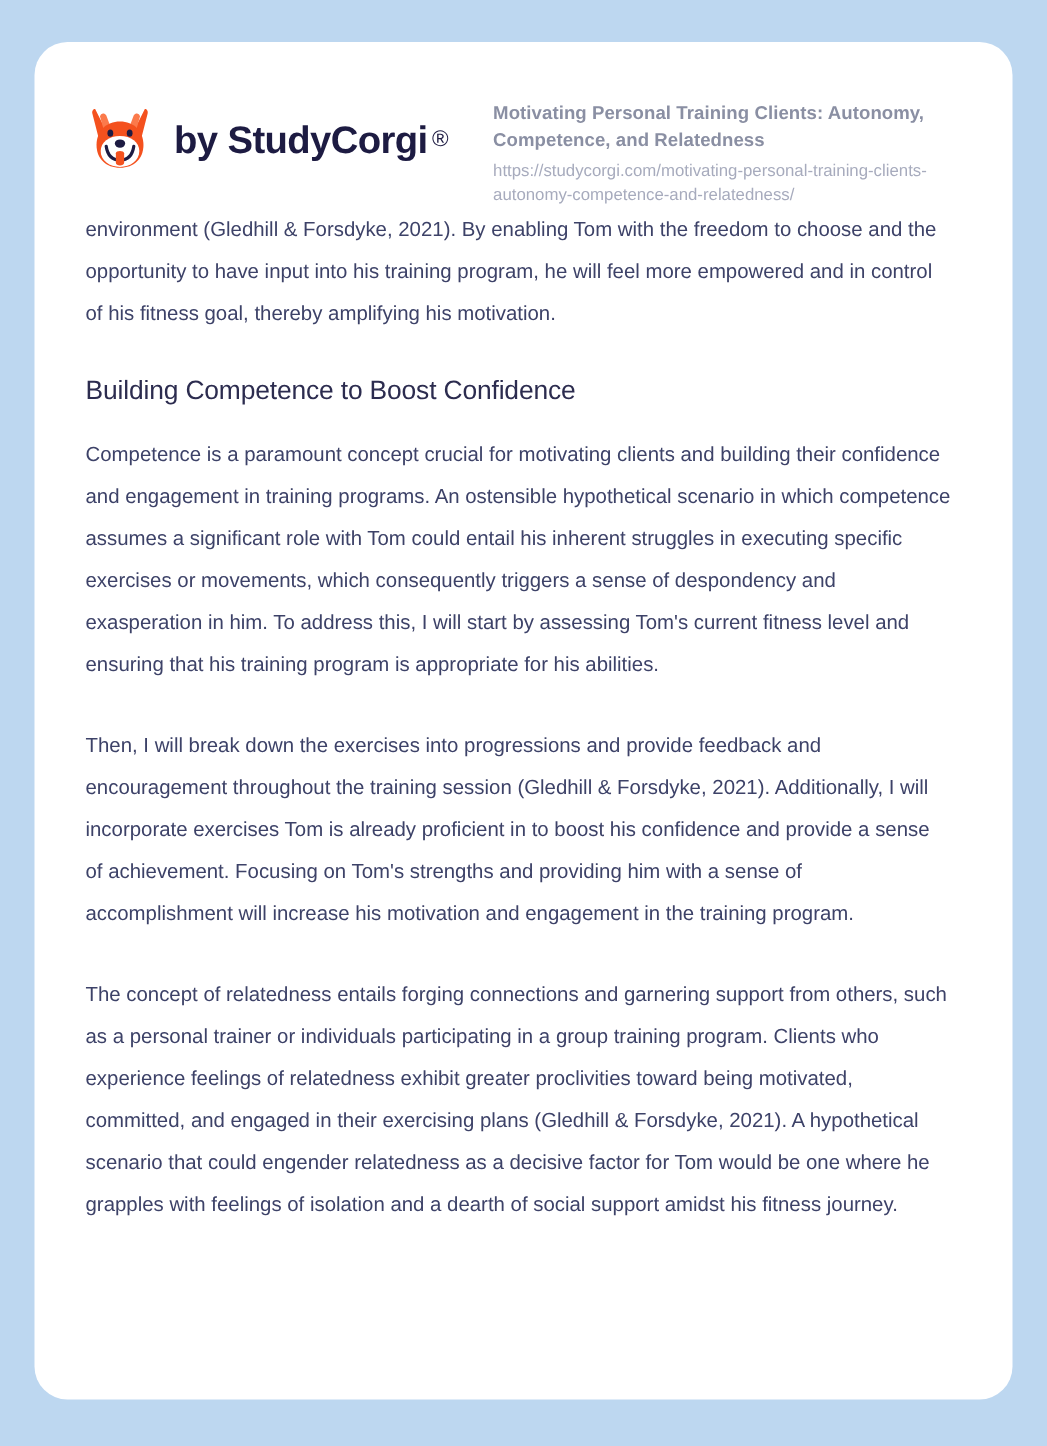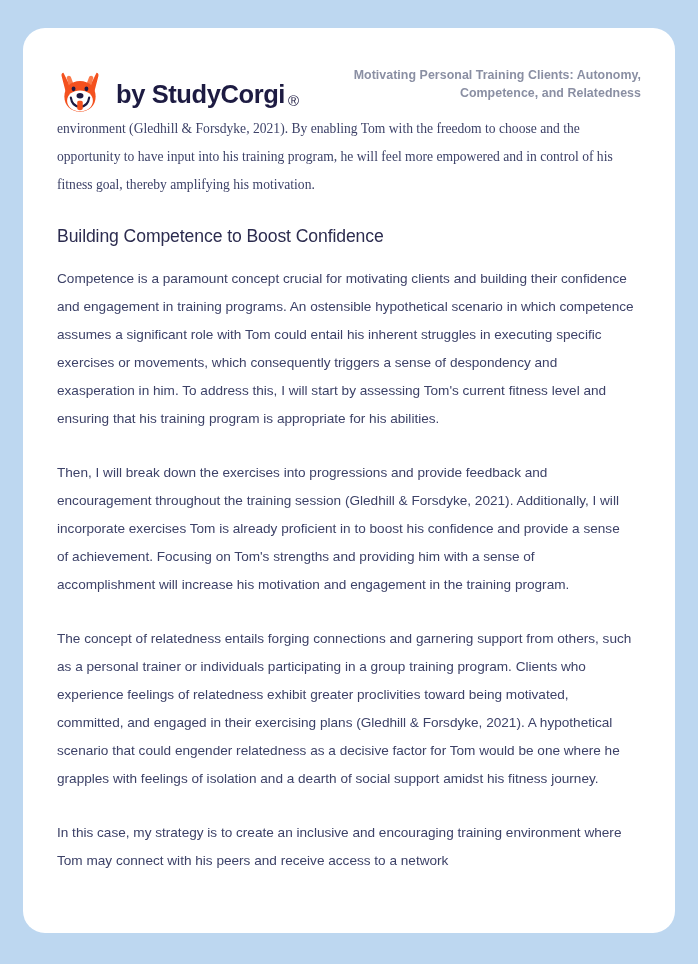"Motivating Personal Training Clients:" .header-meta { text-align: right -> left }
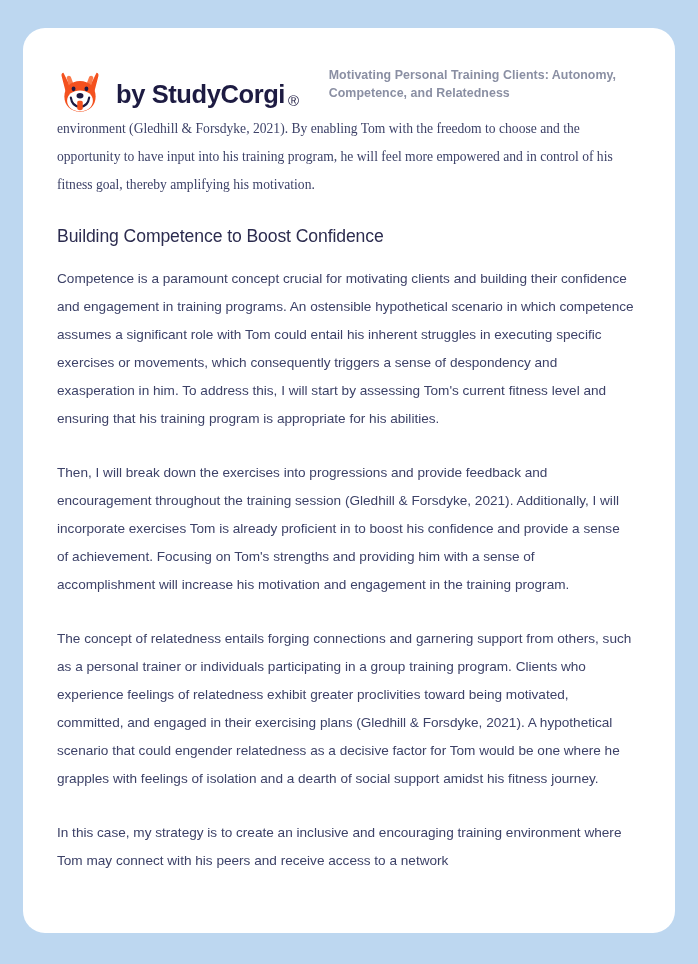"by StudyCorgi" .brand-text { align-items: flex-end -> center }
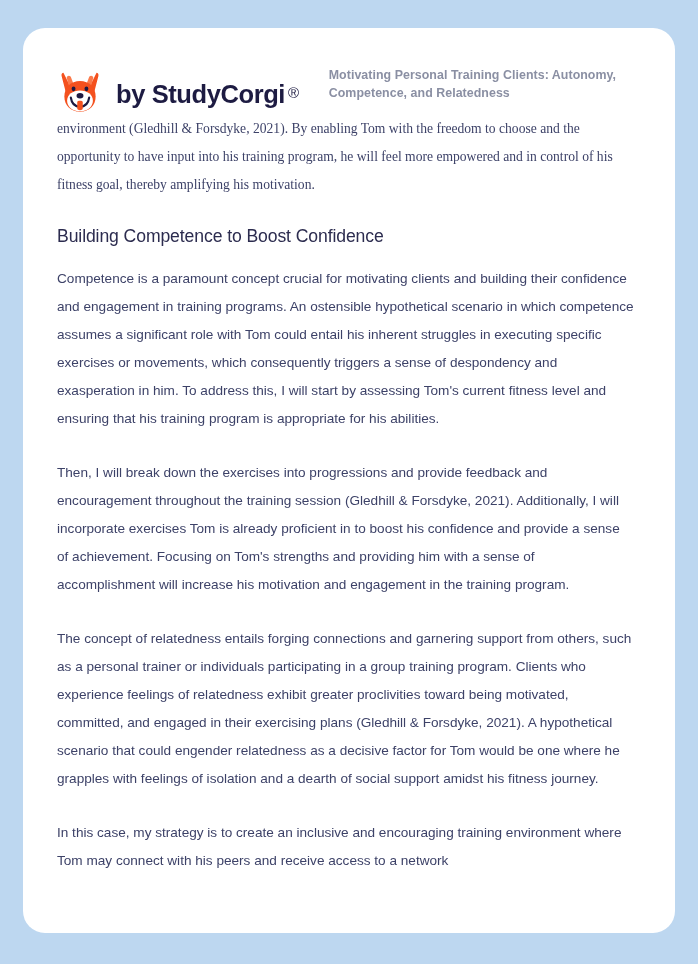"https://studycorgi.com/motivating-person" p.doc-url { html: none -> <p>https://studycorgi.com/motivating-personal-training-clients-autonomy-competence-and-relatedness/</p> }
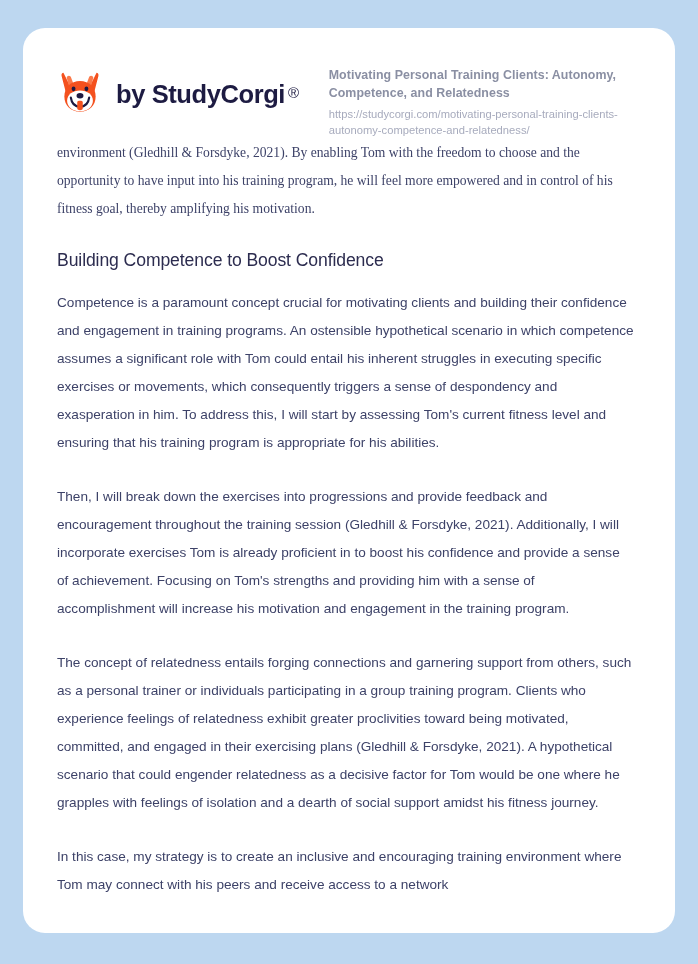"environment (Gledhill & Forsdyke, 2021)." .first-block { font-family: Liberation Serif, serif -> none }
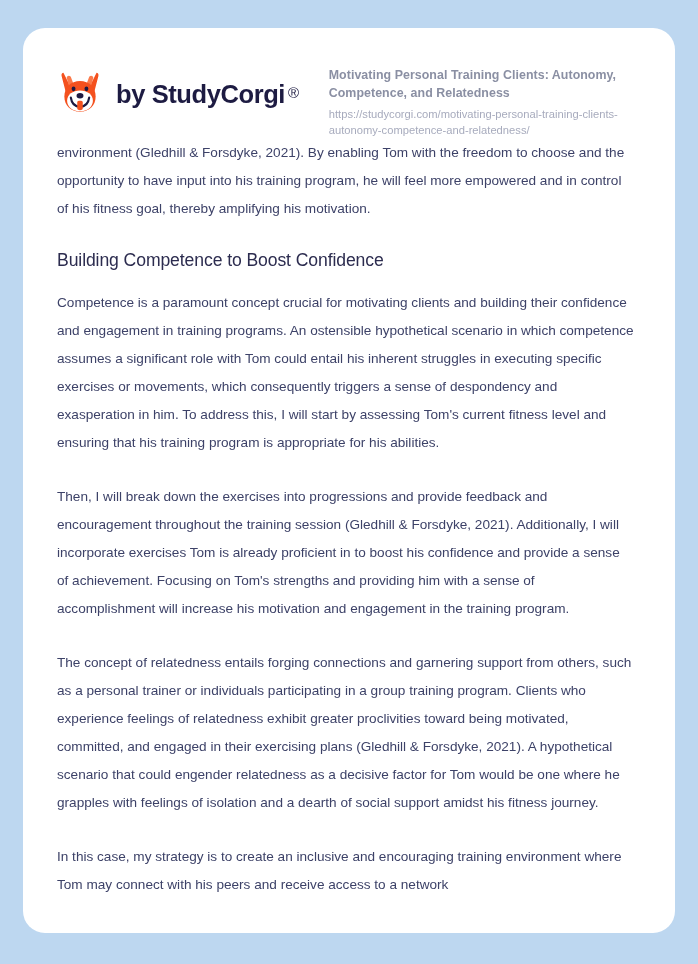"In this case, my strategy" p.para { html: <p>In this case, my strategy is to create an inclusive and encouraging training environment where Tom may connect with his peers and receive access to a network</p> -> none }
